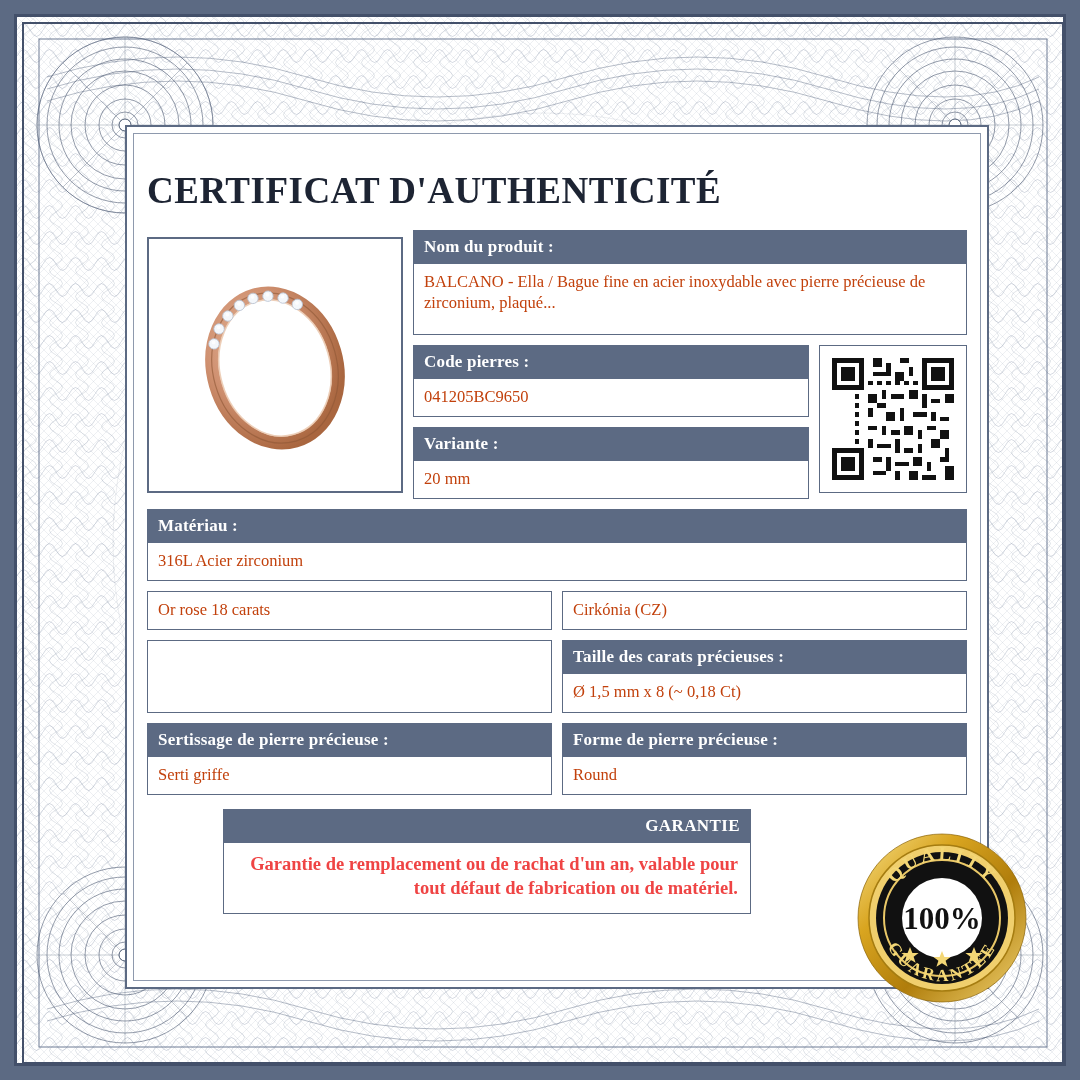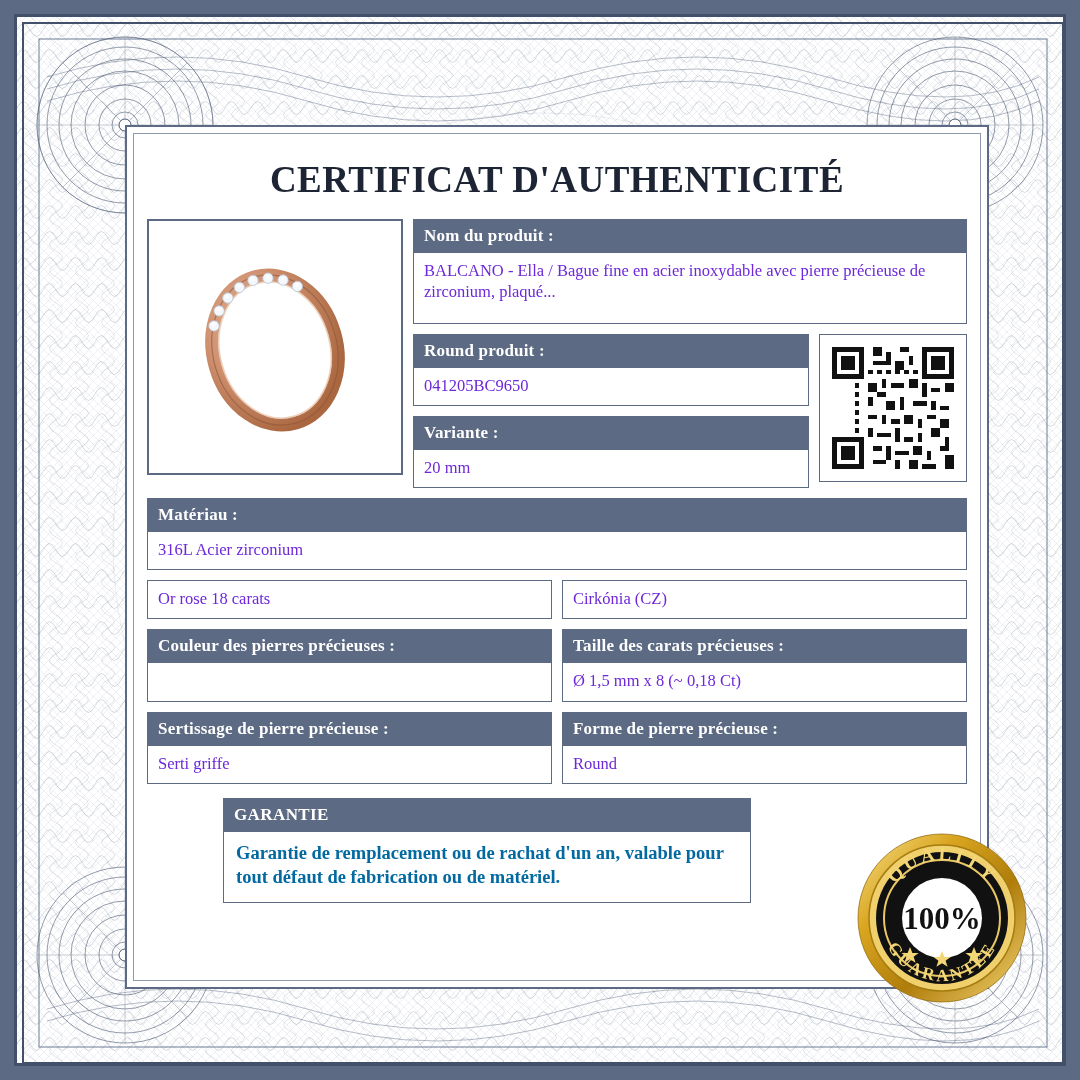"CERTIFICAT D'AUTHENTICITÉ" .doc-title { margin: 11px 0 18px 0 -> 22px 0 18px 0; text-align: center -> left }
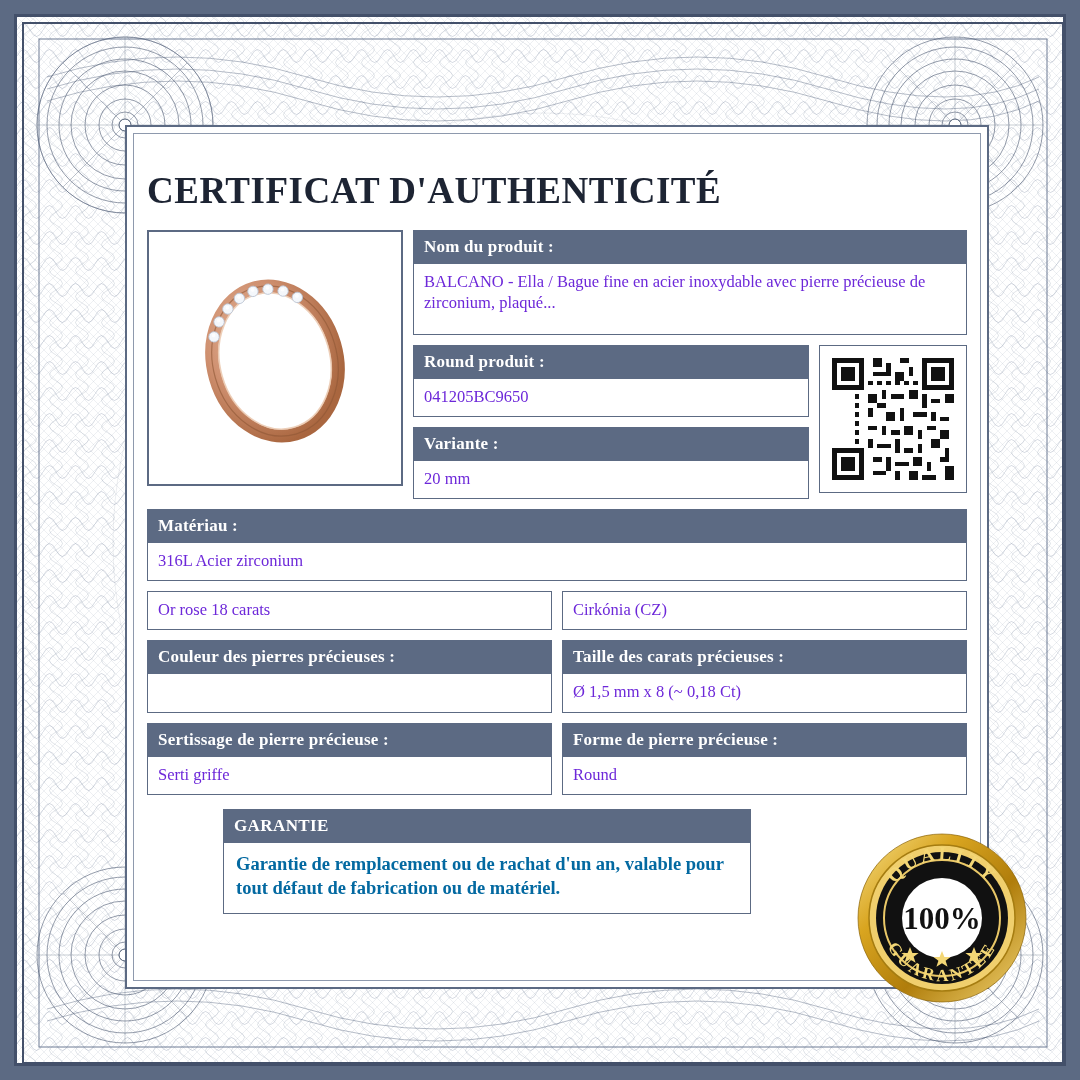"Nom du produit :" .row { align-items: none -> center }
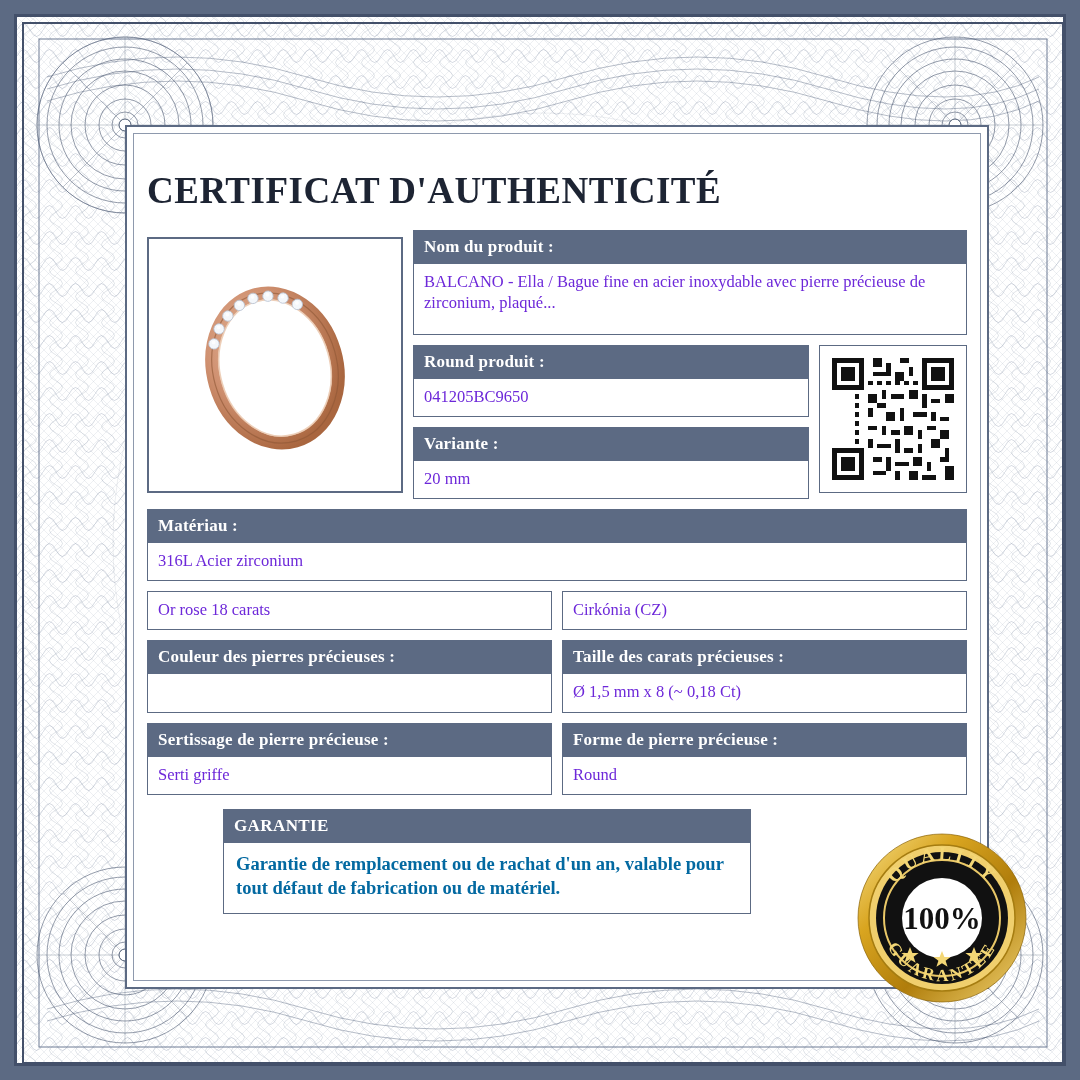"BALCANO - Ella / Bague" .field .value { color: #6d28d9 -> #c2410c }
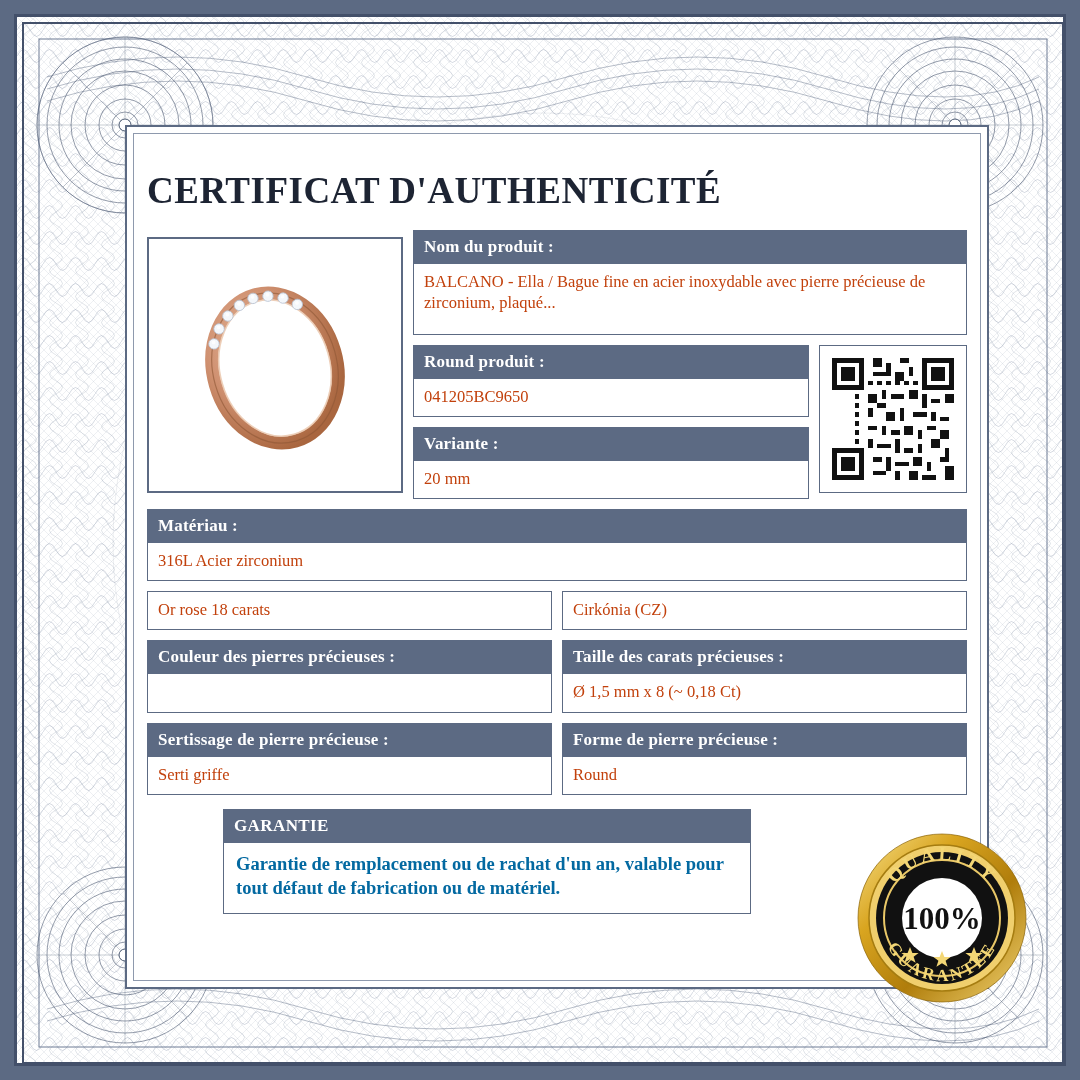"Round produit :" div.label { text: Round produit -> Code pierres }
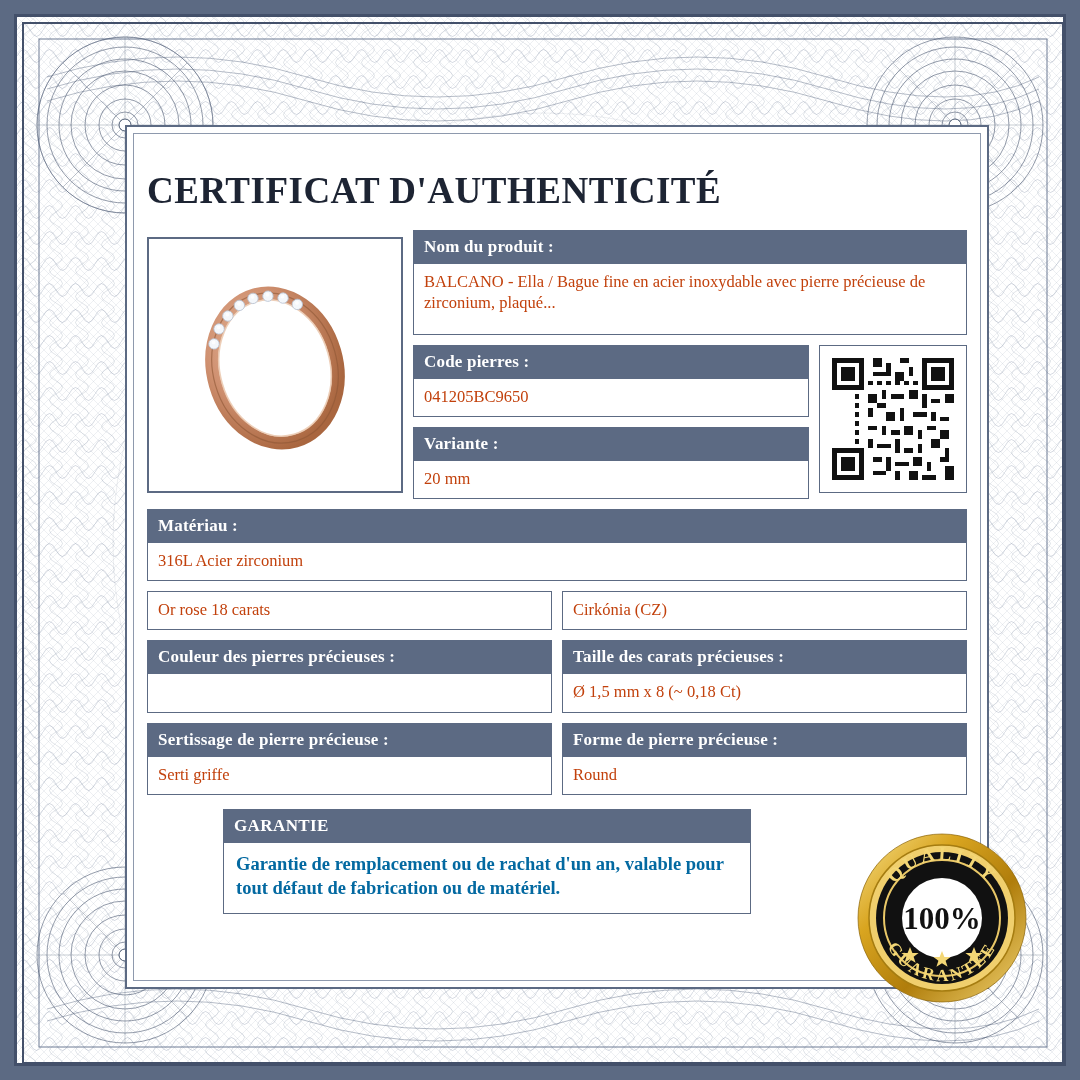"Couleur des pierres précieuses :" div.label { html: <div>Couleur des pierres précieuses :</div> -> none }
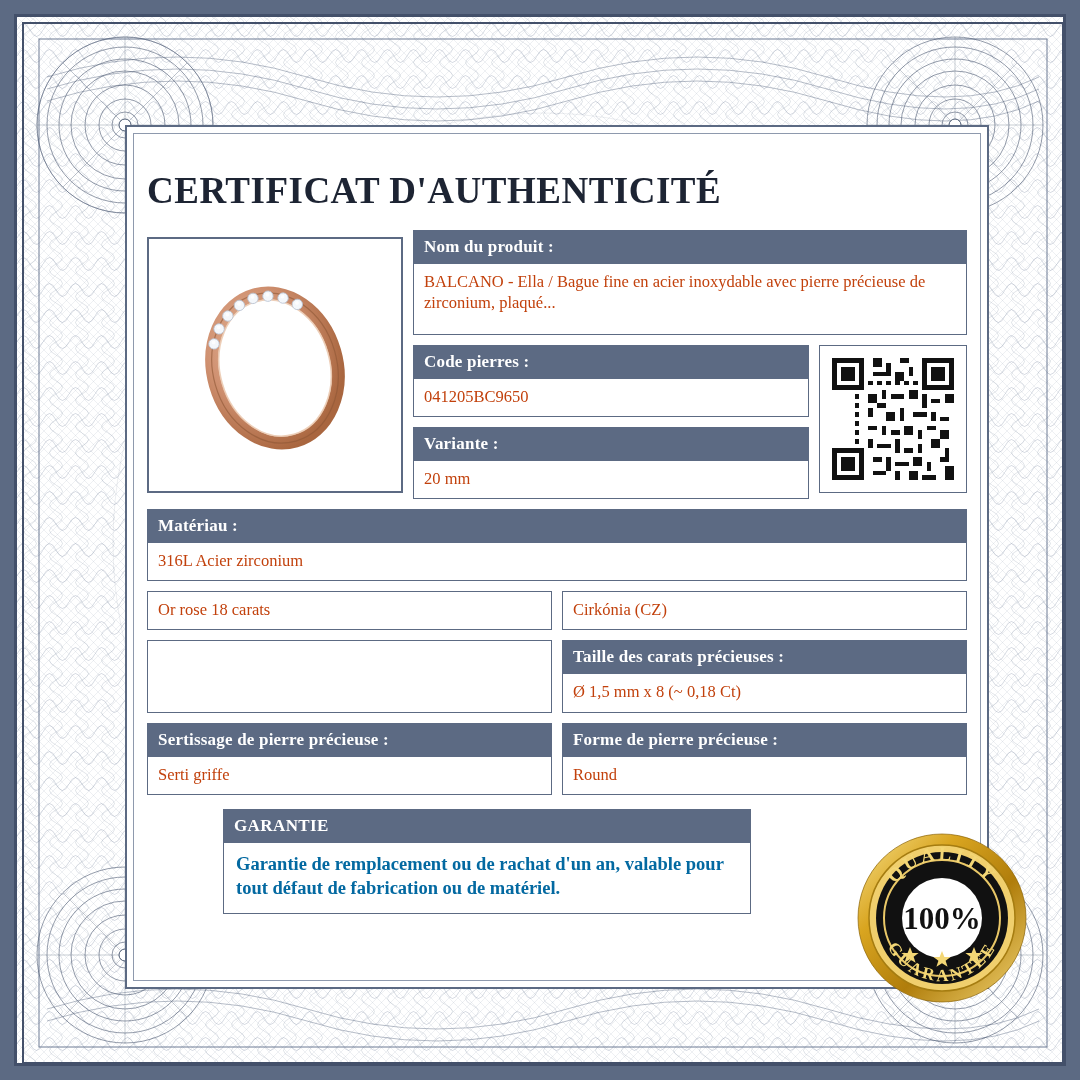"GARANTIE" .warranty-wrap { text-align: none -> right }
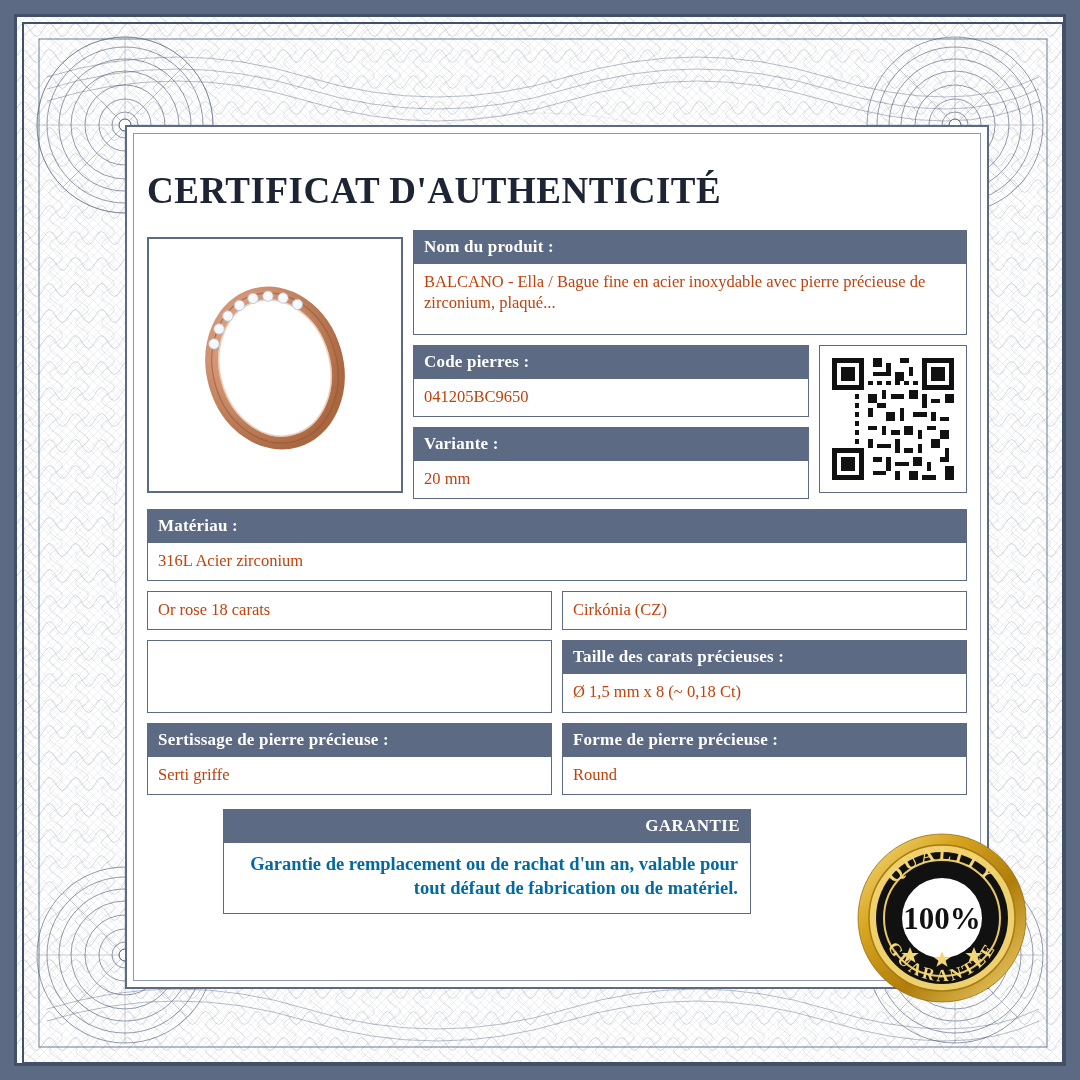"Garantie de remplacement ou de" .warranty .value { color: #0369a1 -> #ef4444 }
